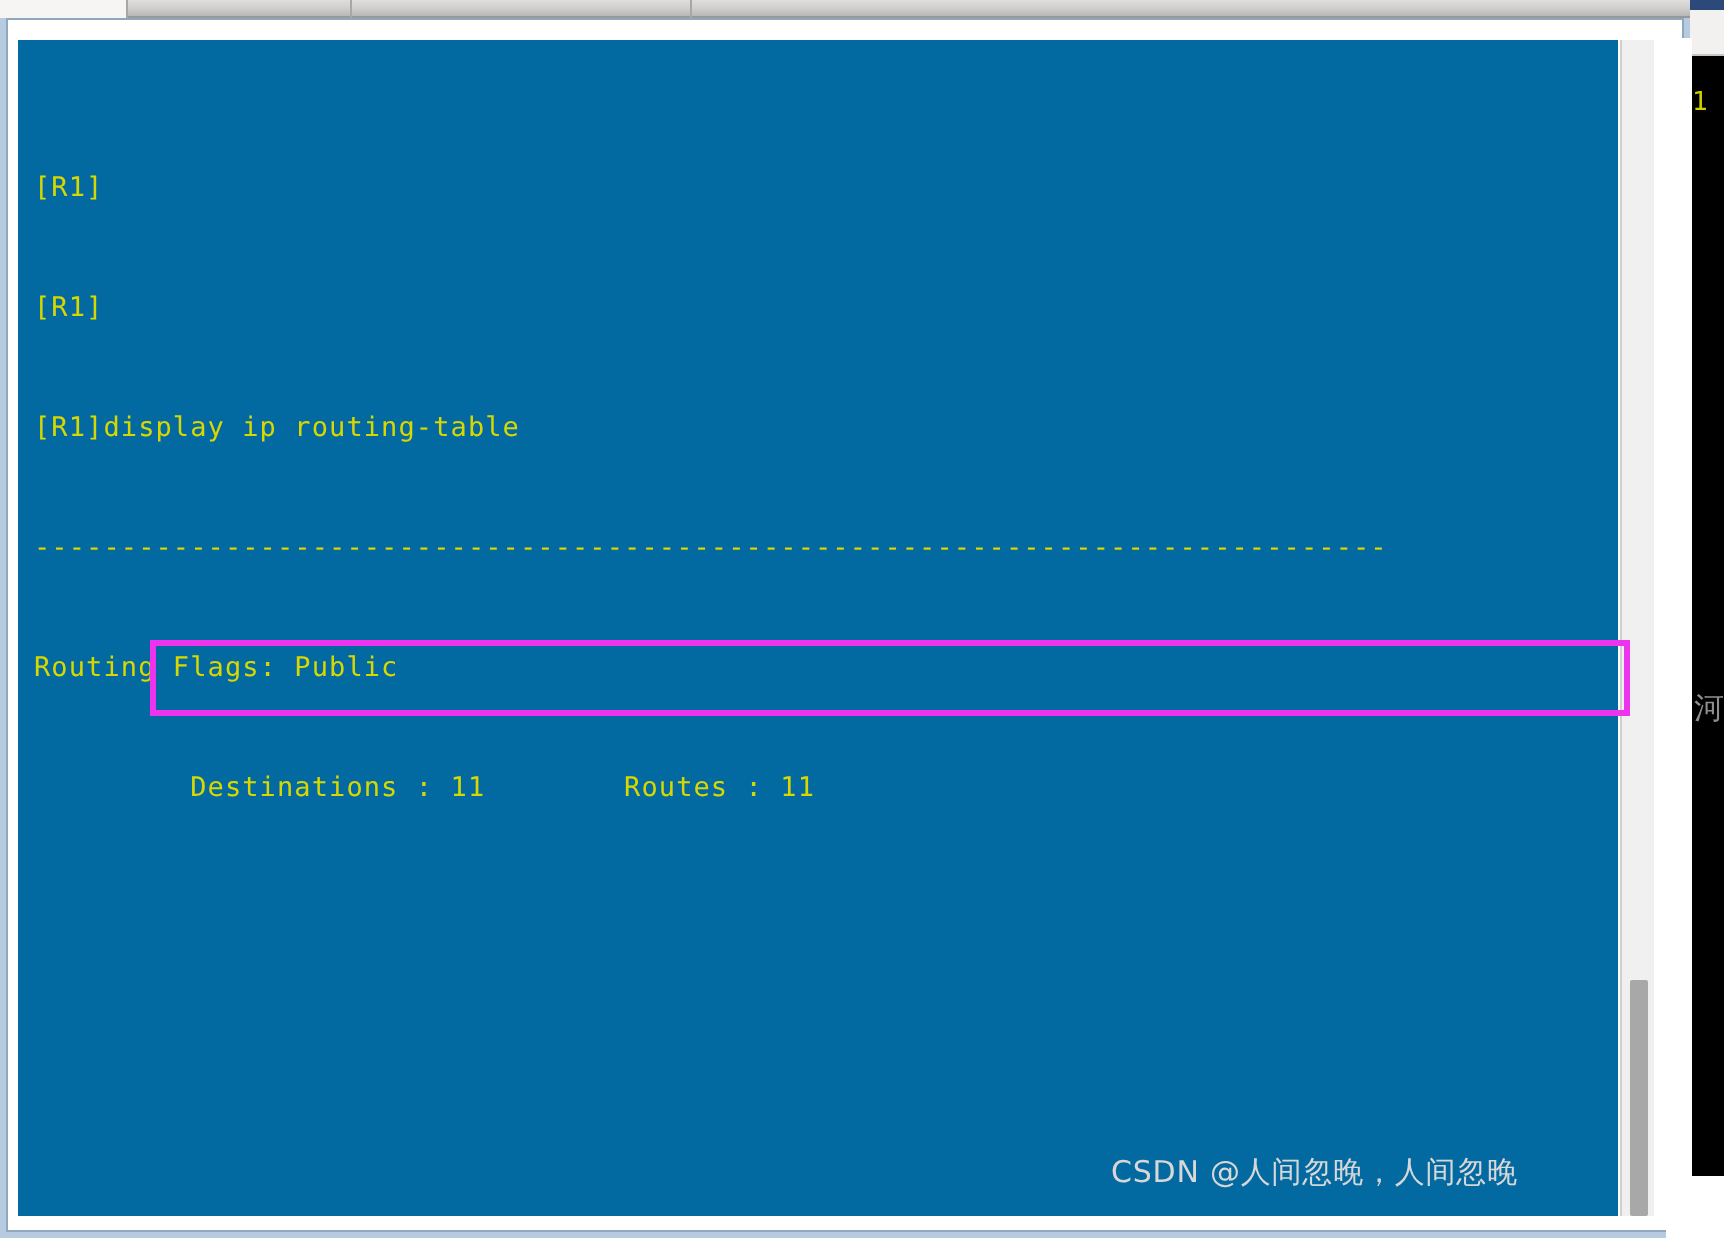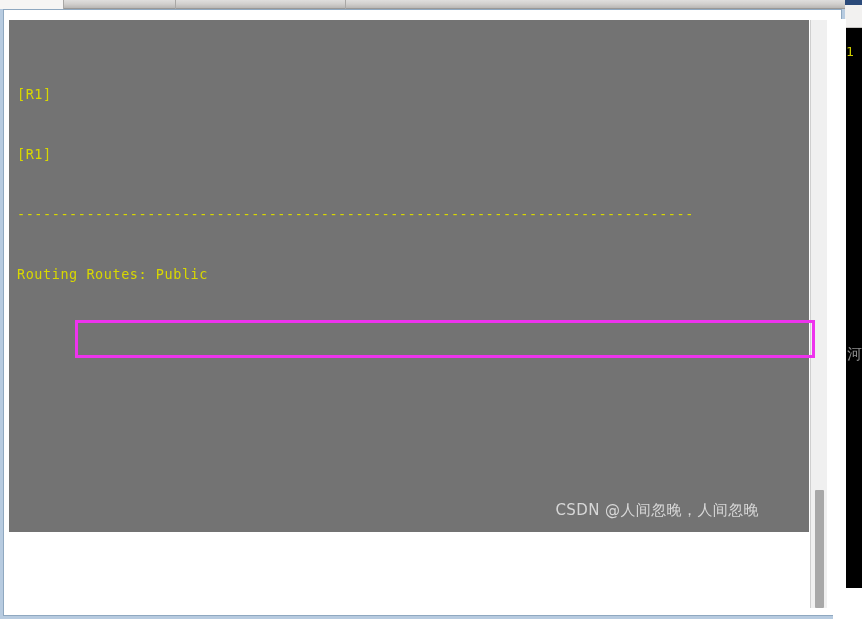"[R1]" .terminal { background: #737373 -> #0369a1; height: 512px -> 588px }
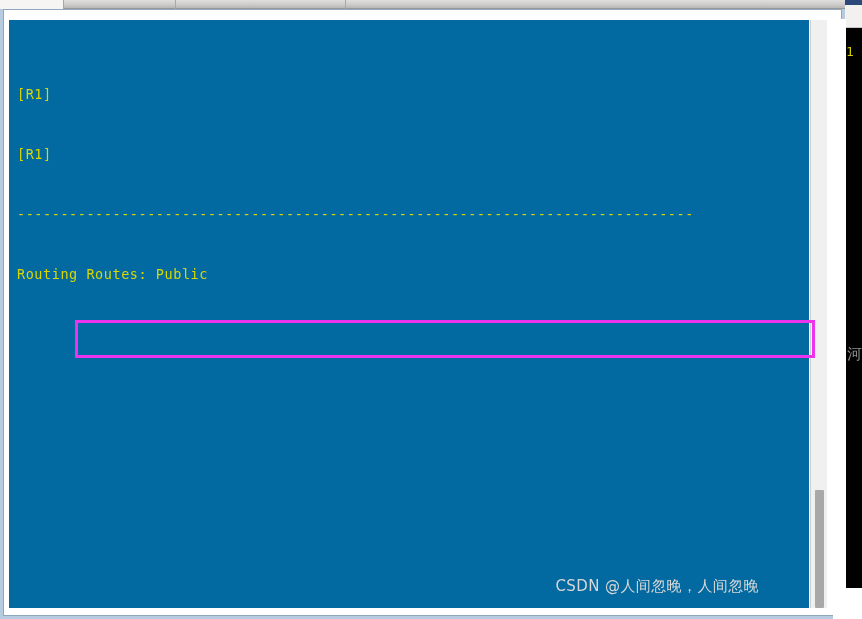"[R1]display ip routing-table" span.ln { html: none -> <span>[R1]display ip routing-table</span> }
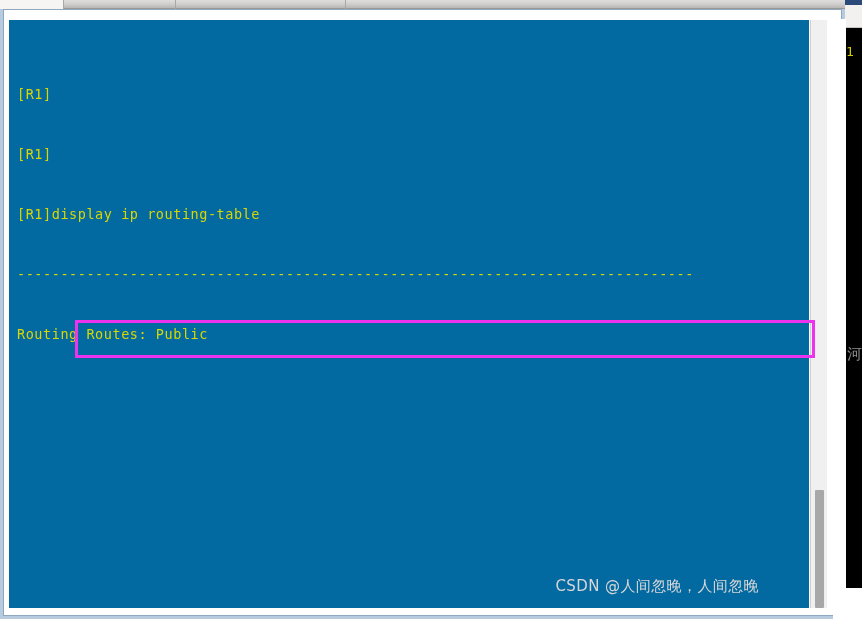"Routing Routes: Public" span.ln { text: Routes -> Flags }
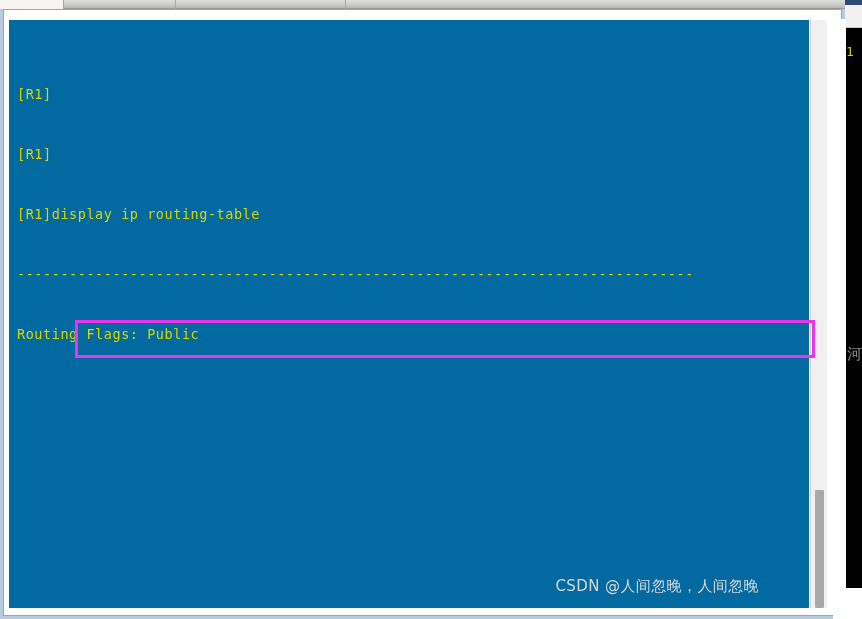"Destinations : 11 Routes :" span.ln { html: none -> <span> Destinations : 11 Routes : 11</span> }
